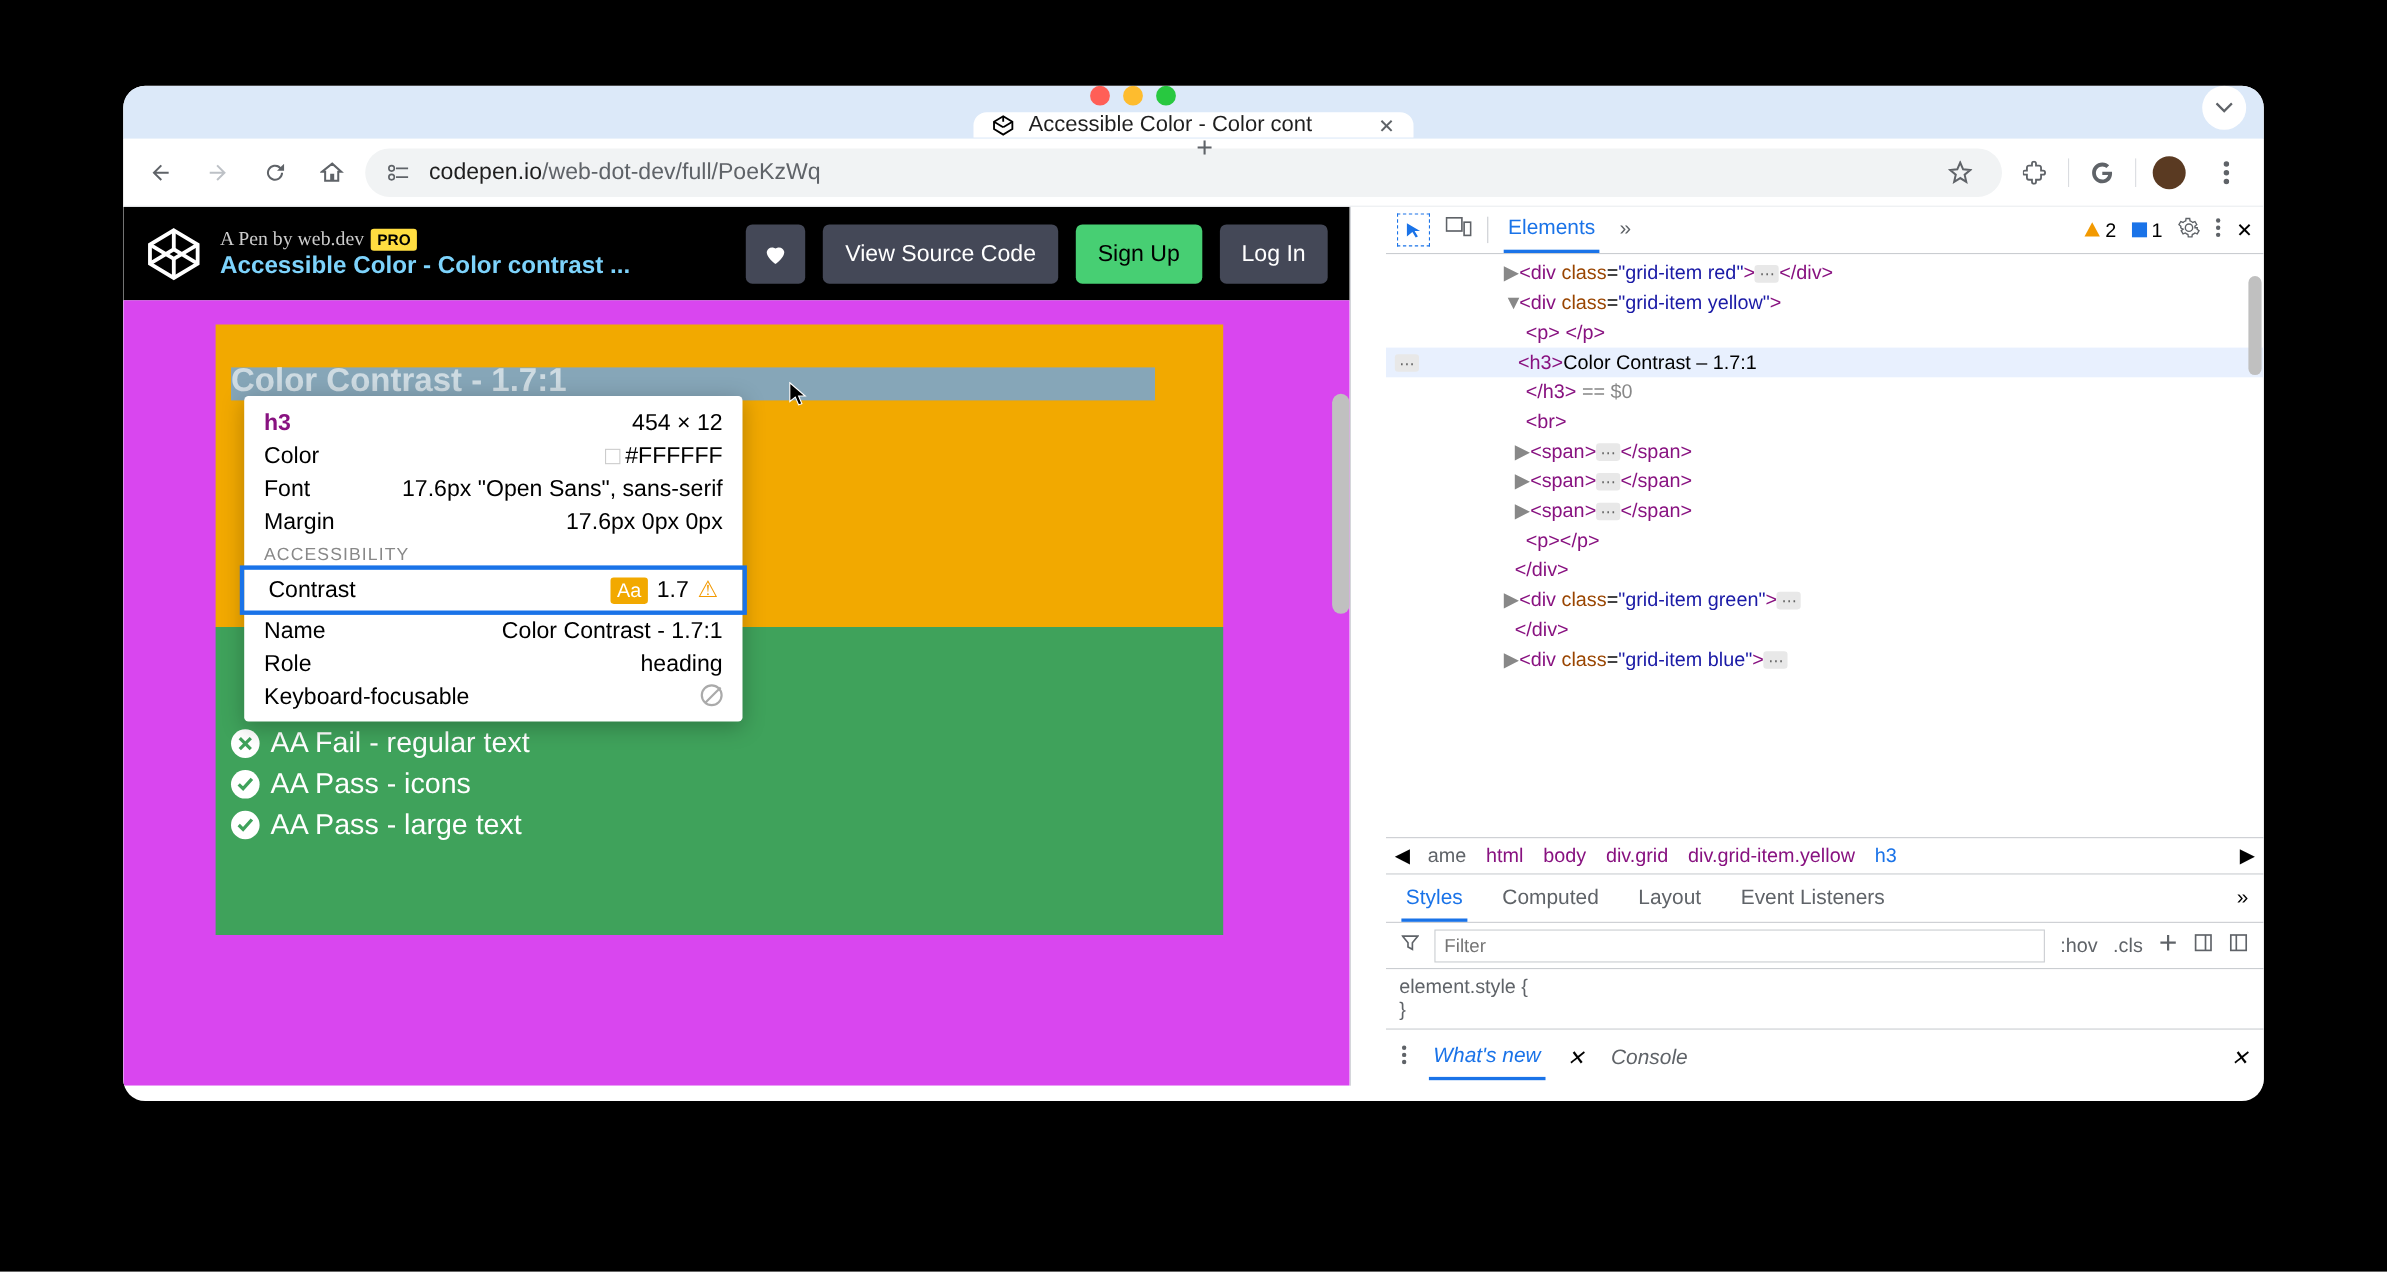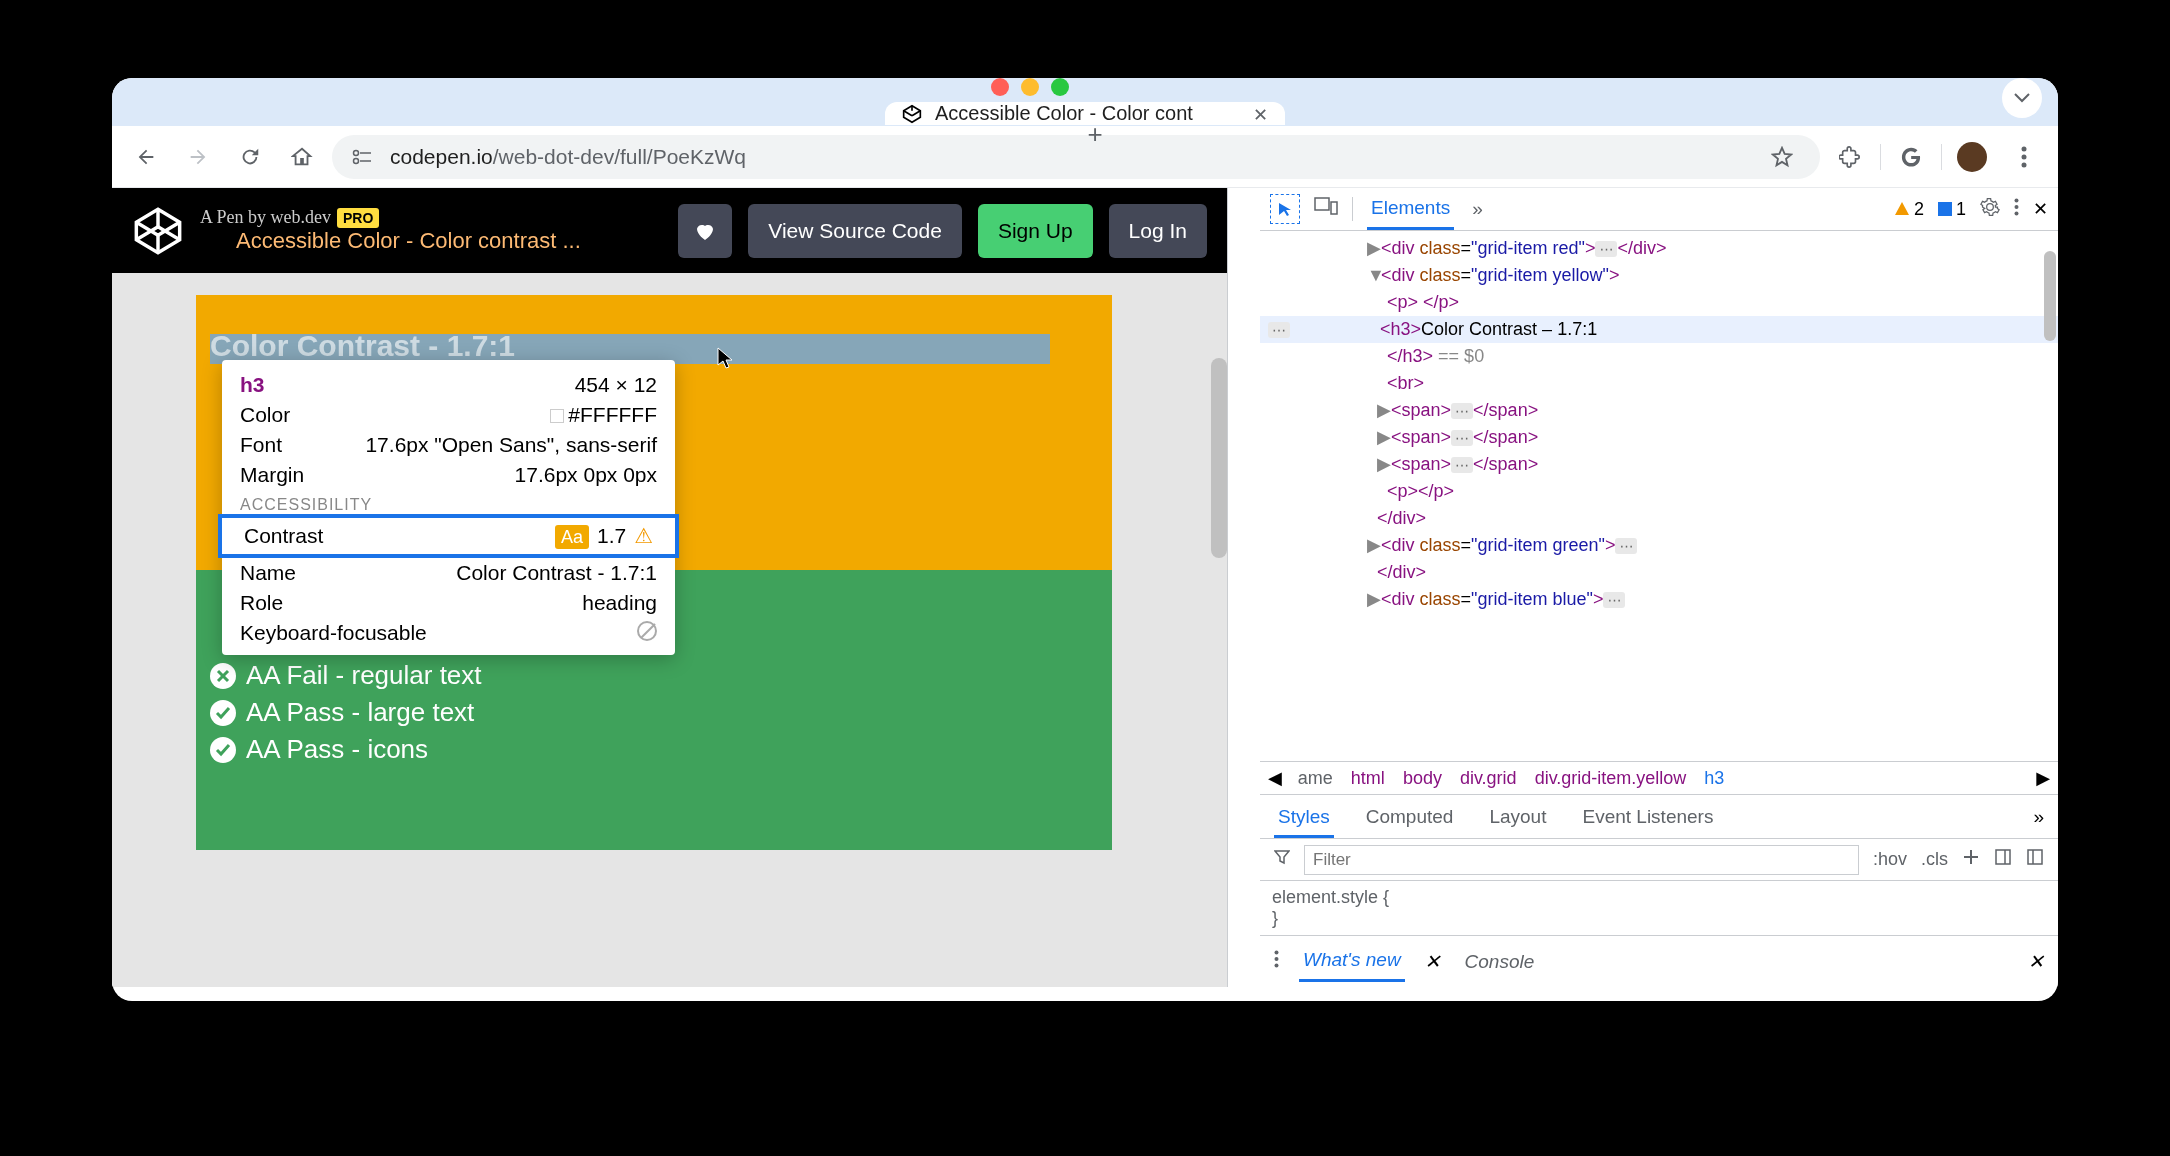"Accessible Color - Color contrast" .cp-title { color: #fdba74 -> #7dd3fc; font-weight: 400 -> 700; margin-left: 36px -> none }
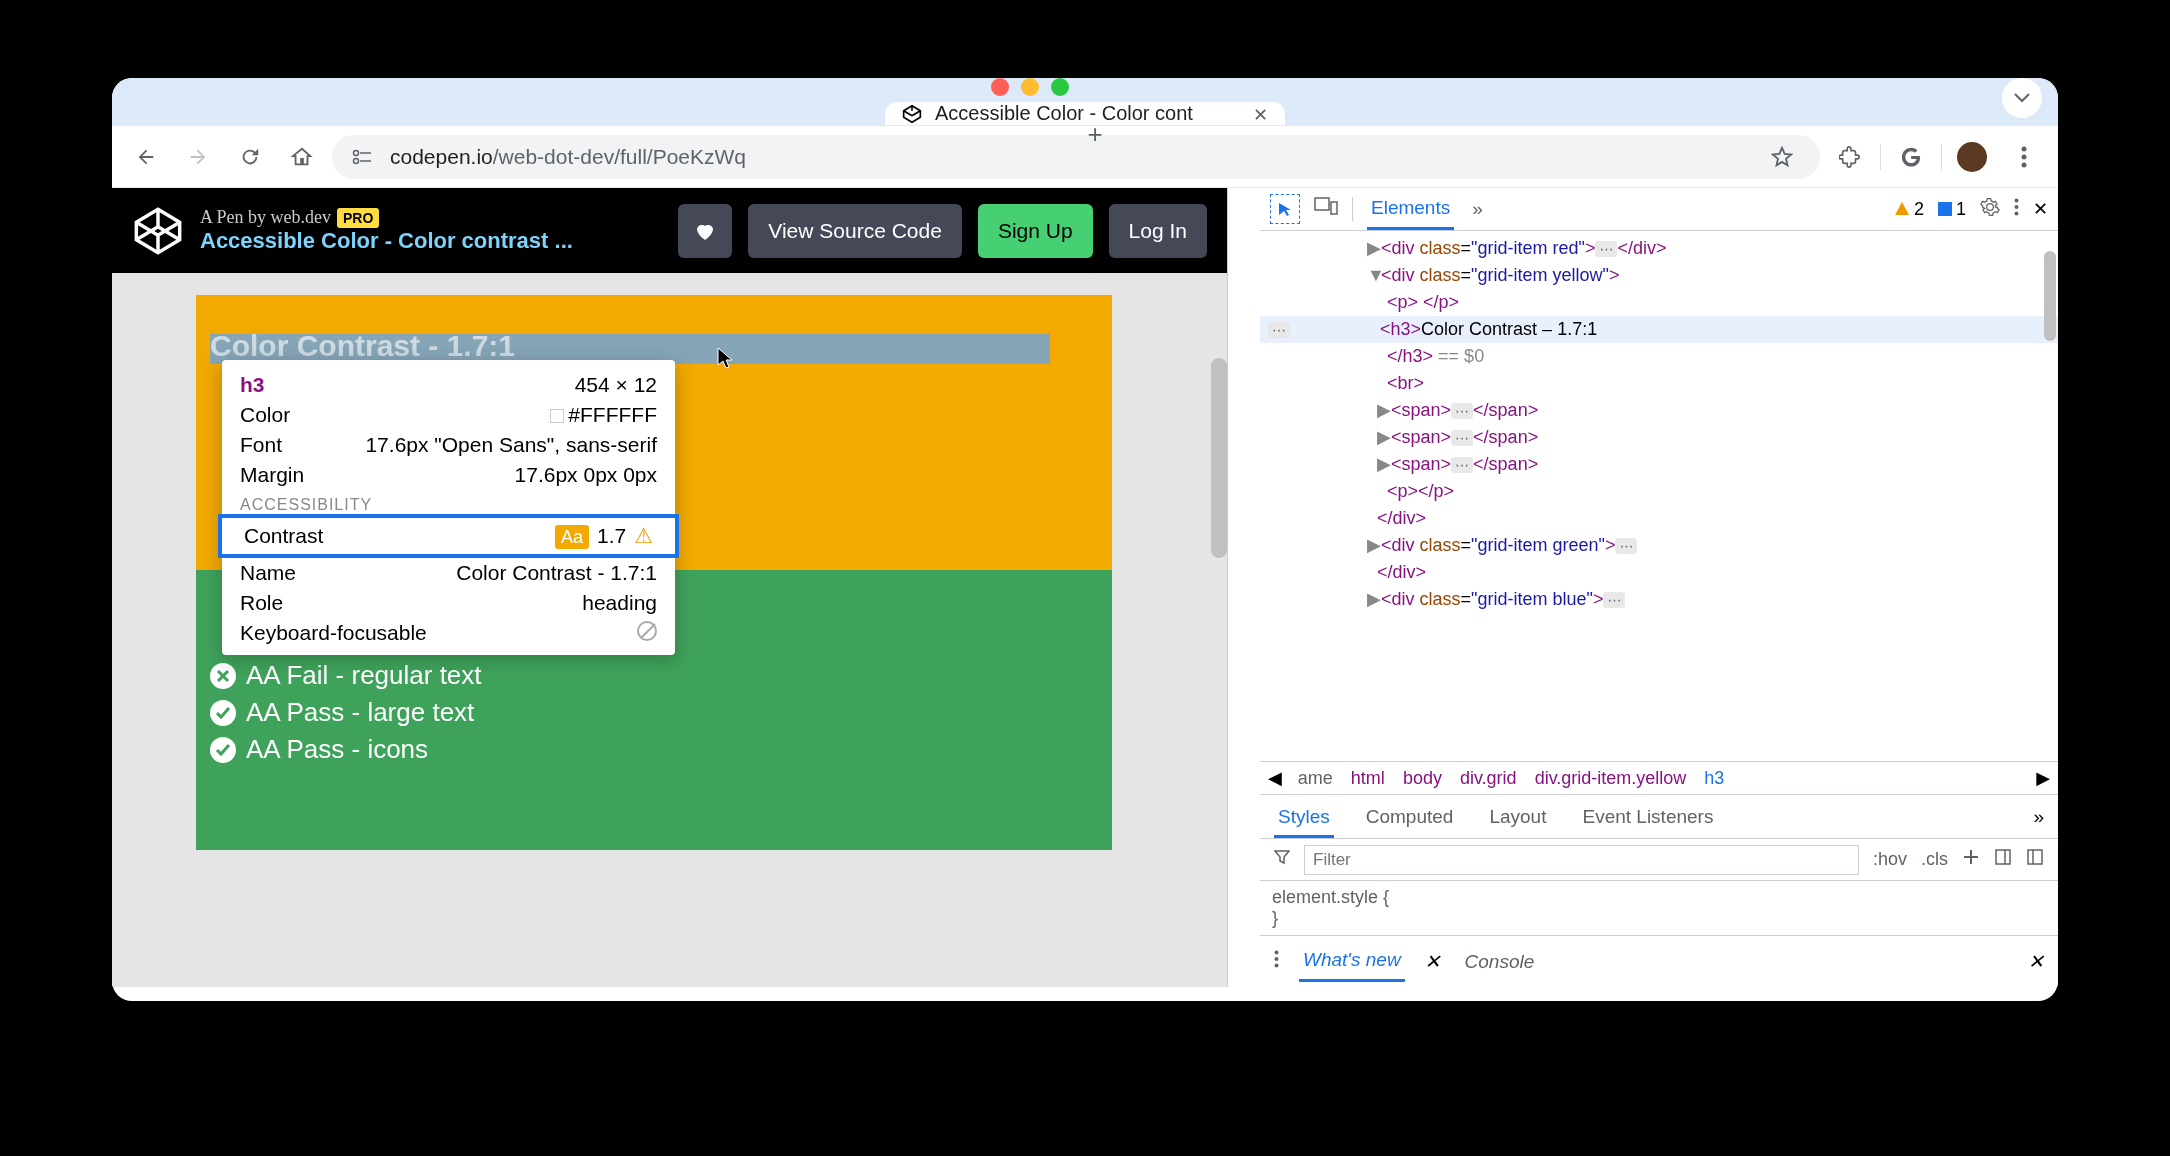"Color Contrast - 1.7:1" .page-body { background: #e5e5e5 -> #d946ef }
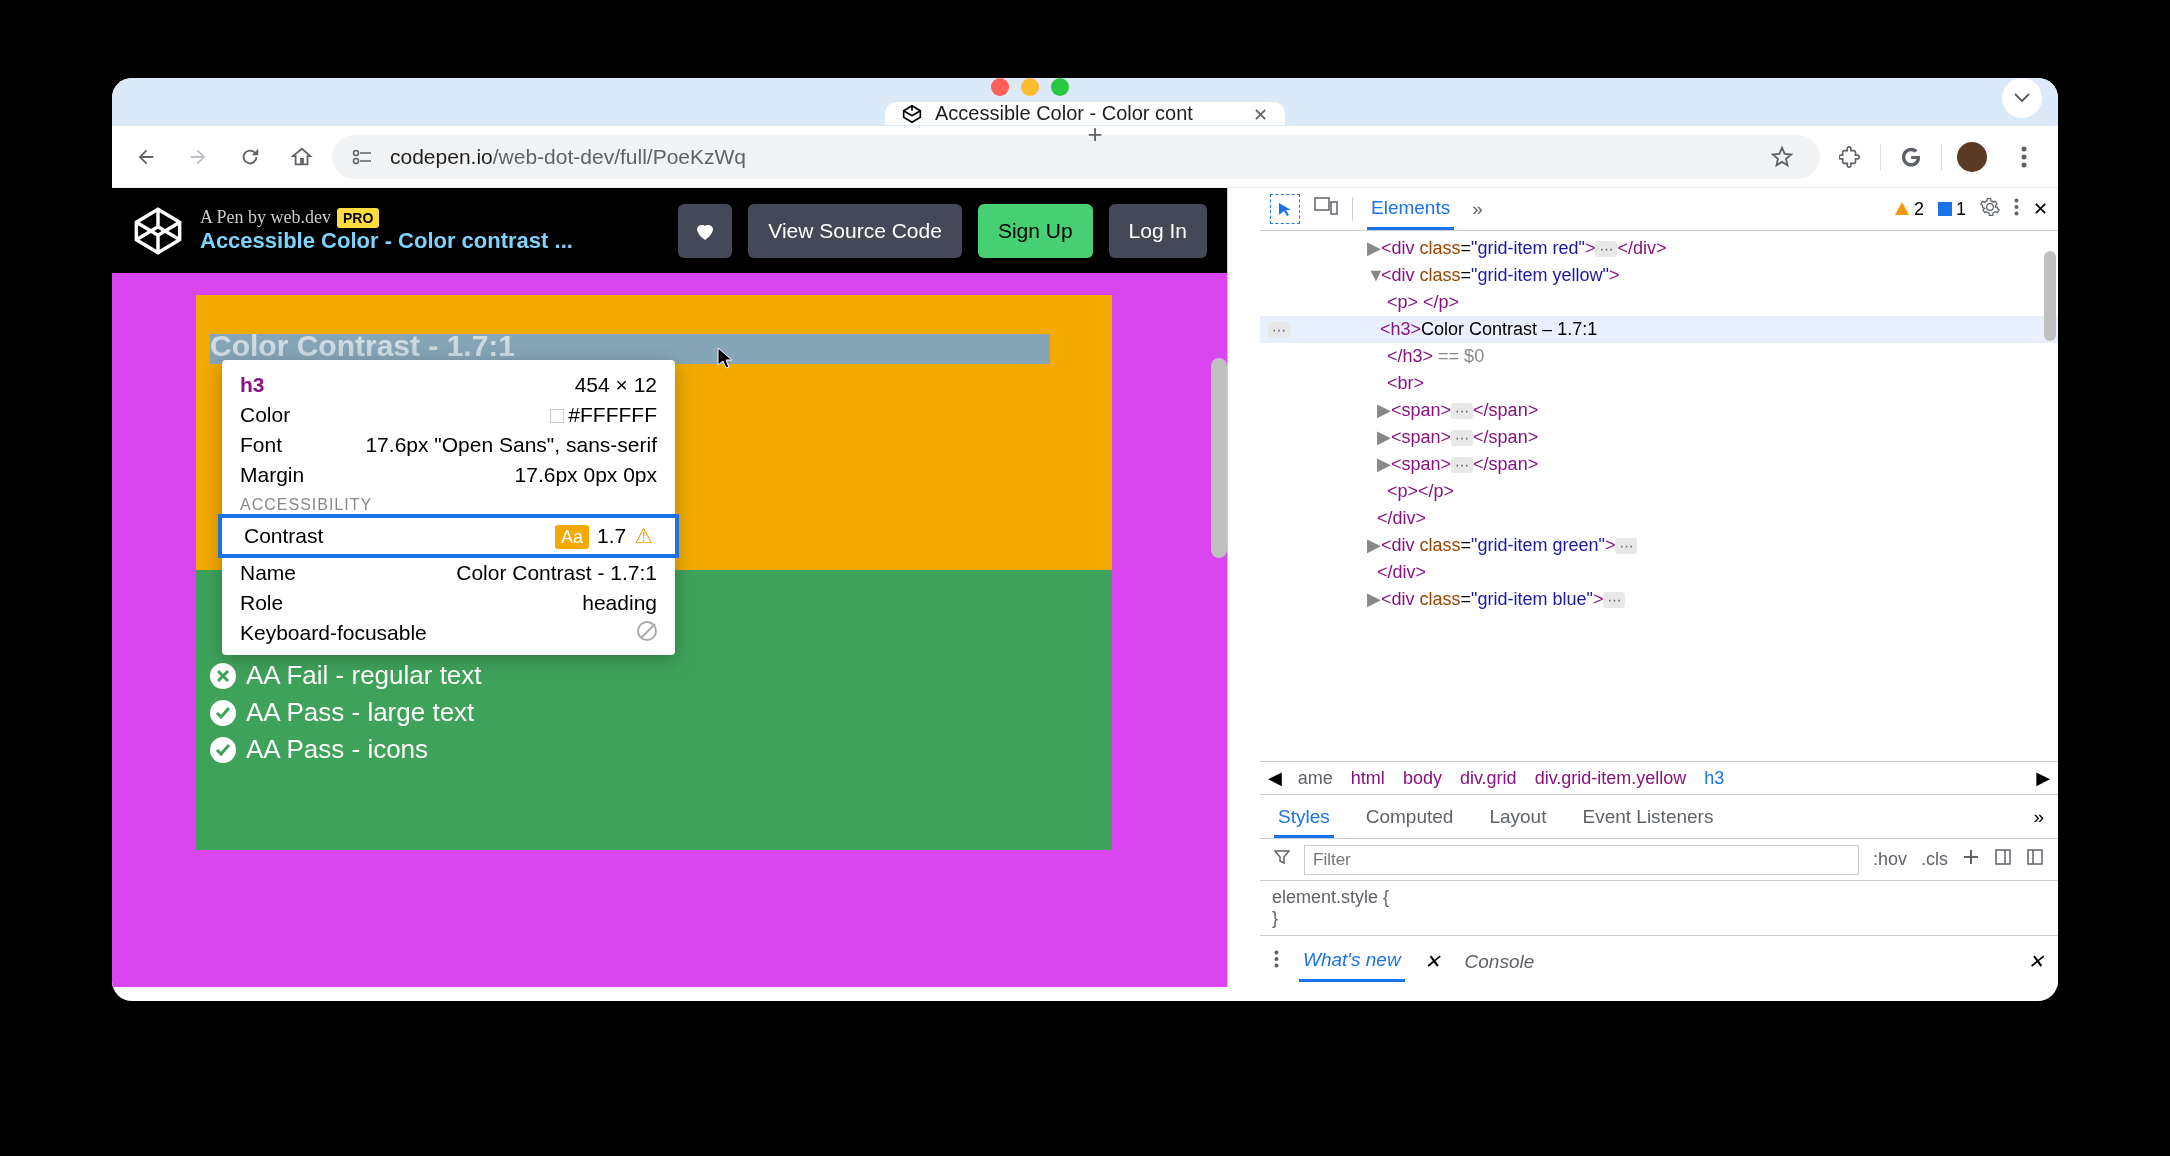"AA Pass - large text" div.status-row { order: before "AA Pass - icons" -> after "AA Pass - icons" }
